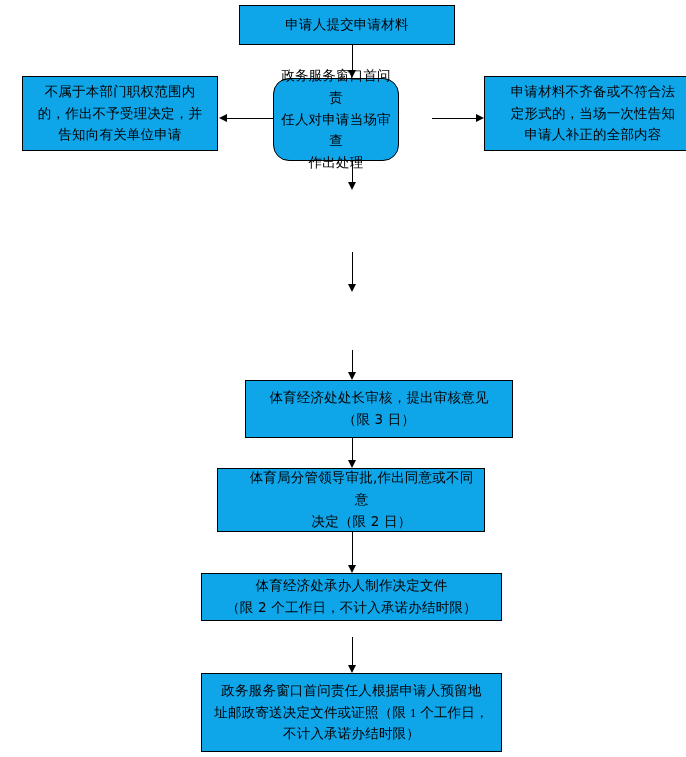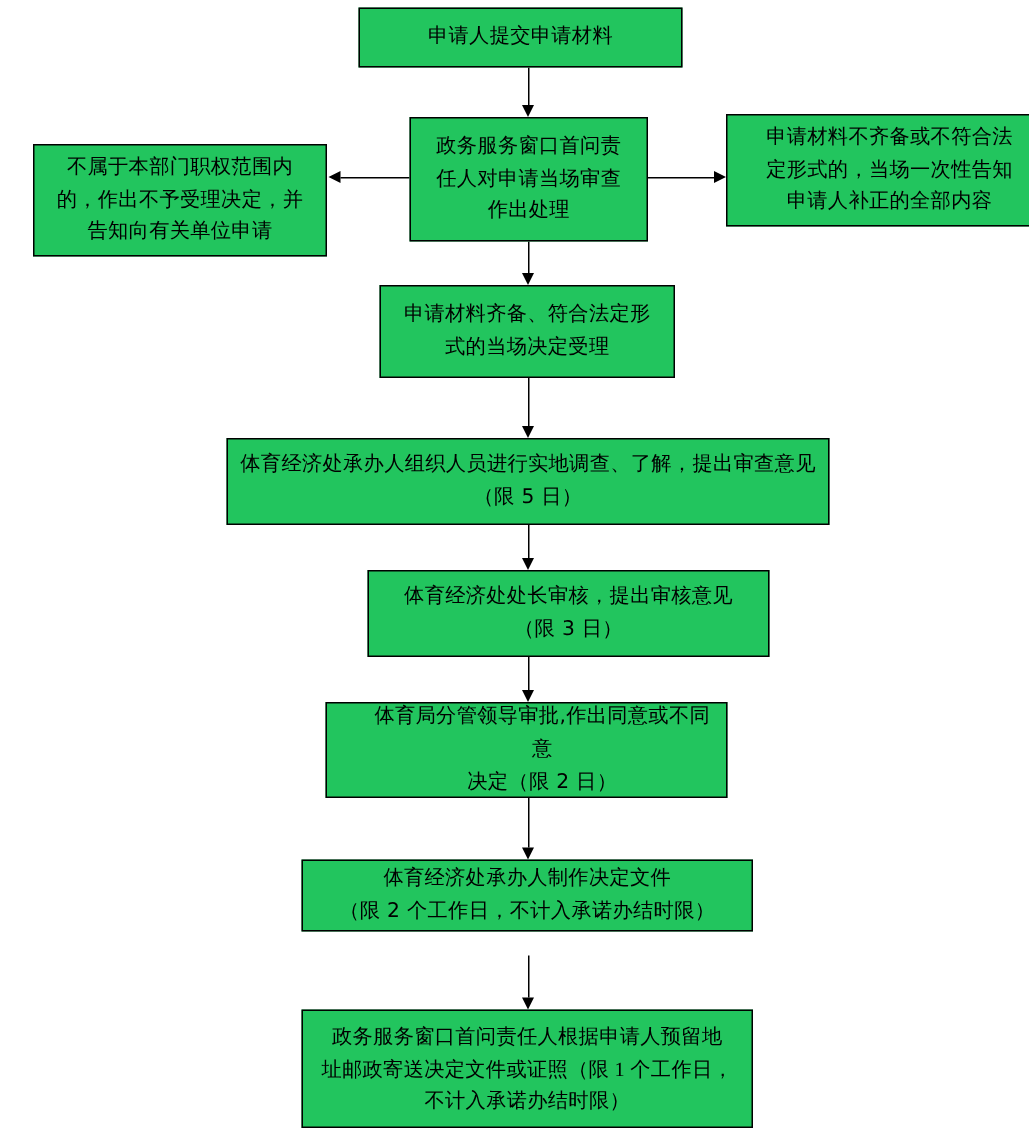"申请人提交申请材料" .node { background: #22c55e -> #0ea5e9 }
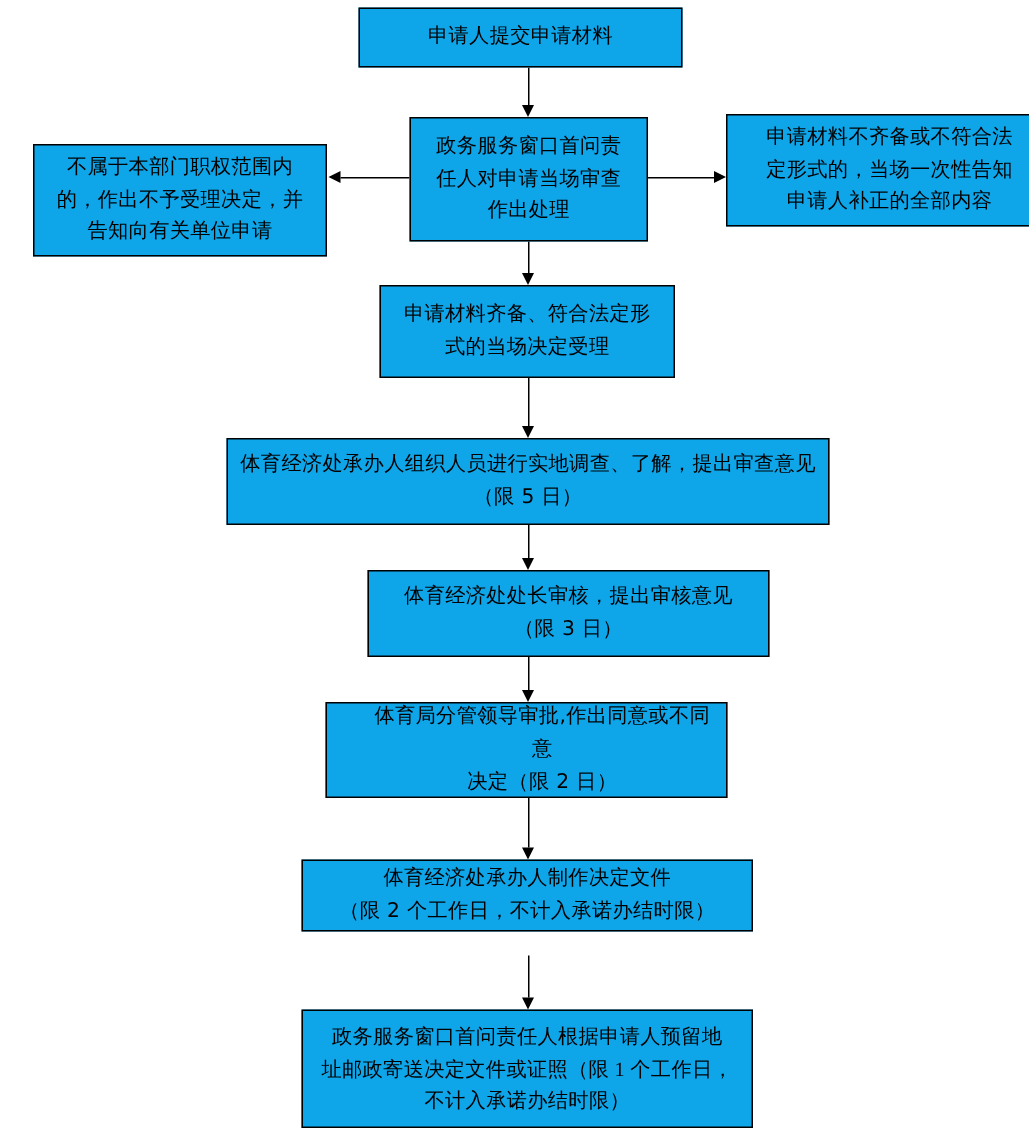"政务服务窗口首问责" div.node { border-radius: none -> 16px; width: 159px -> 126px }
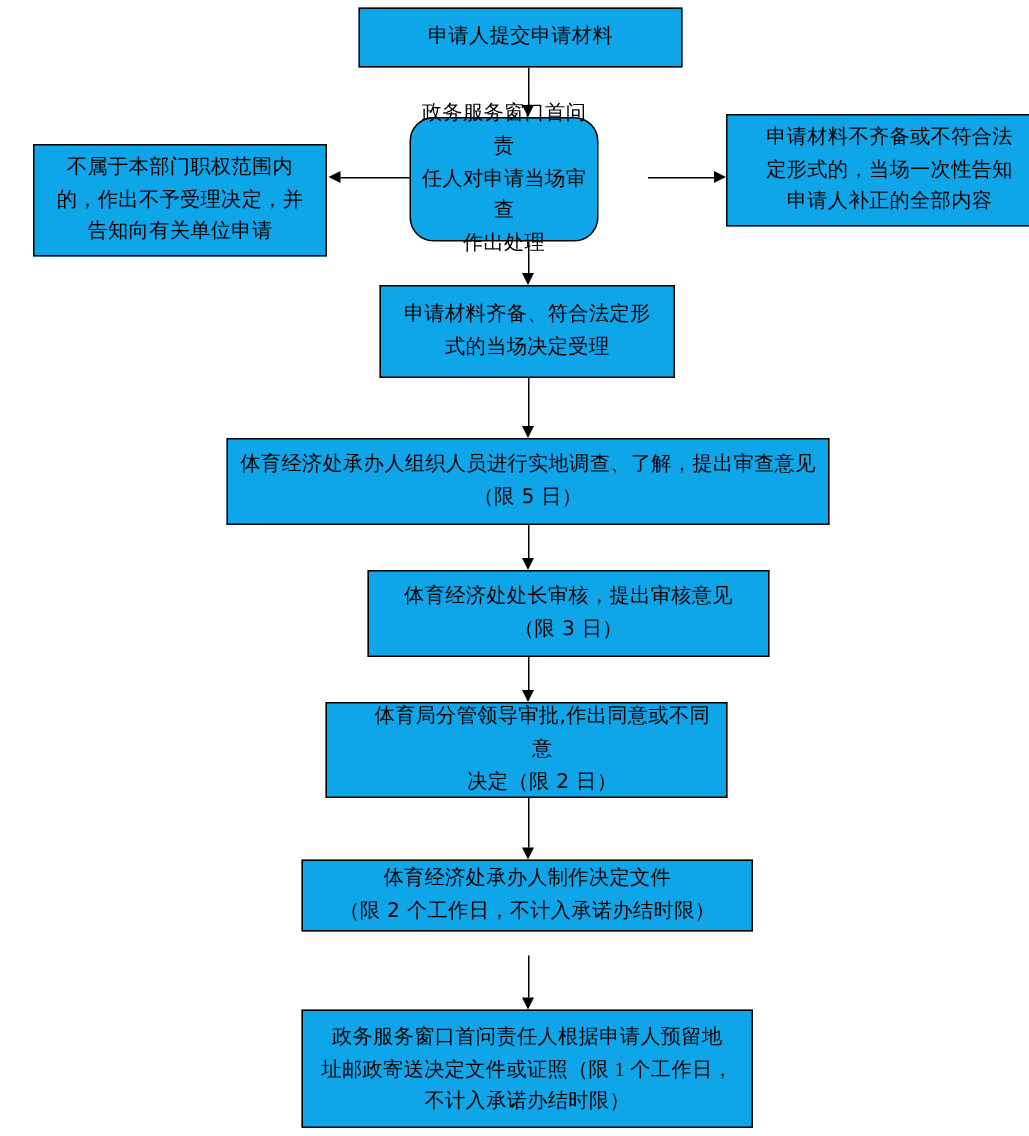"不属于本部门职权范围内" div.node { margin-top: 20px -> none }
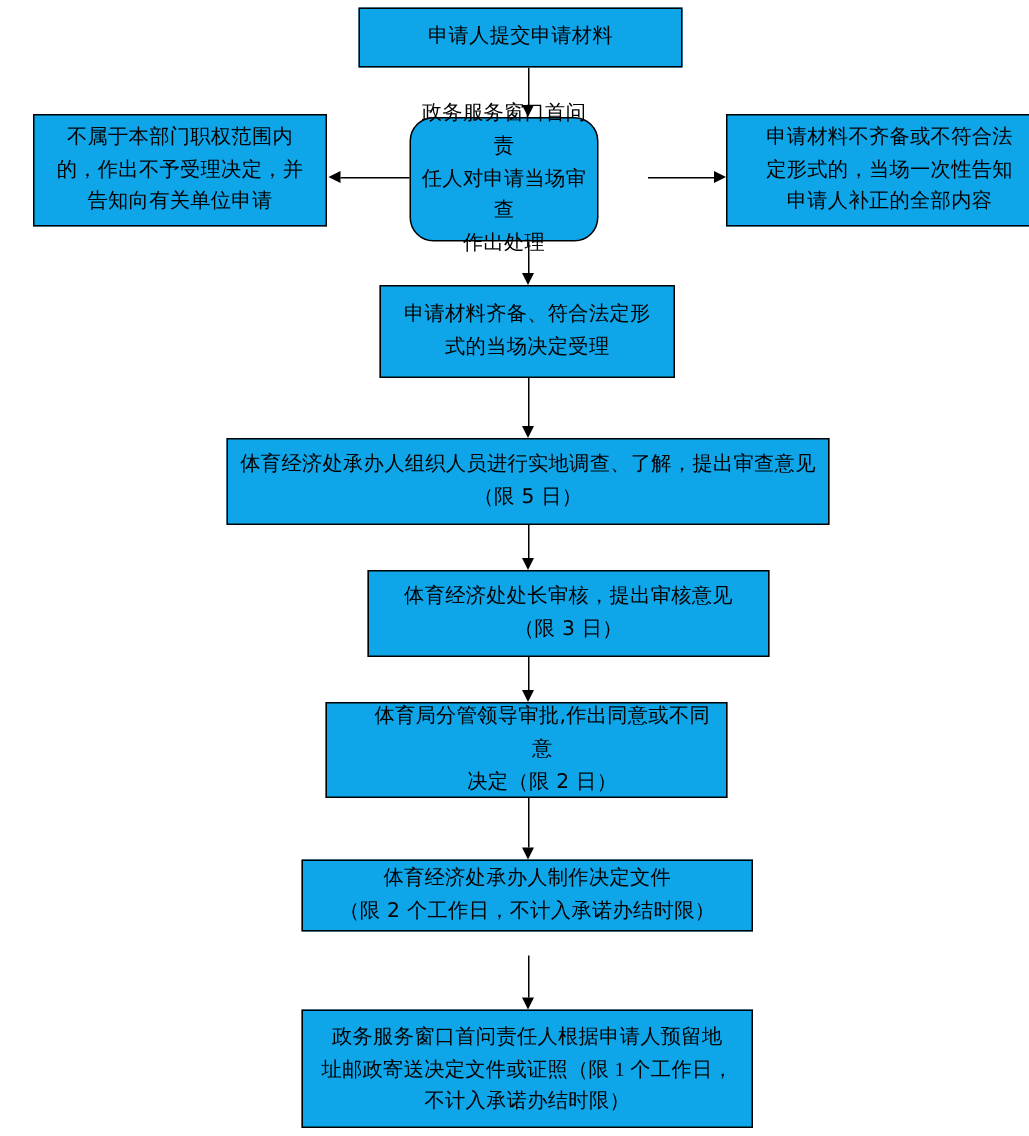"申请材料齐备、符合法定形" div.node { html: <div> <span>申请材料齐备、符合法定形 式的当场决定受理</span> </div> -> none }
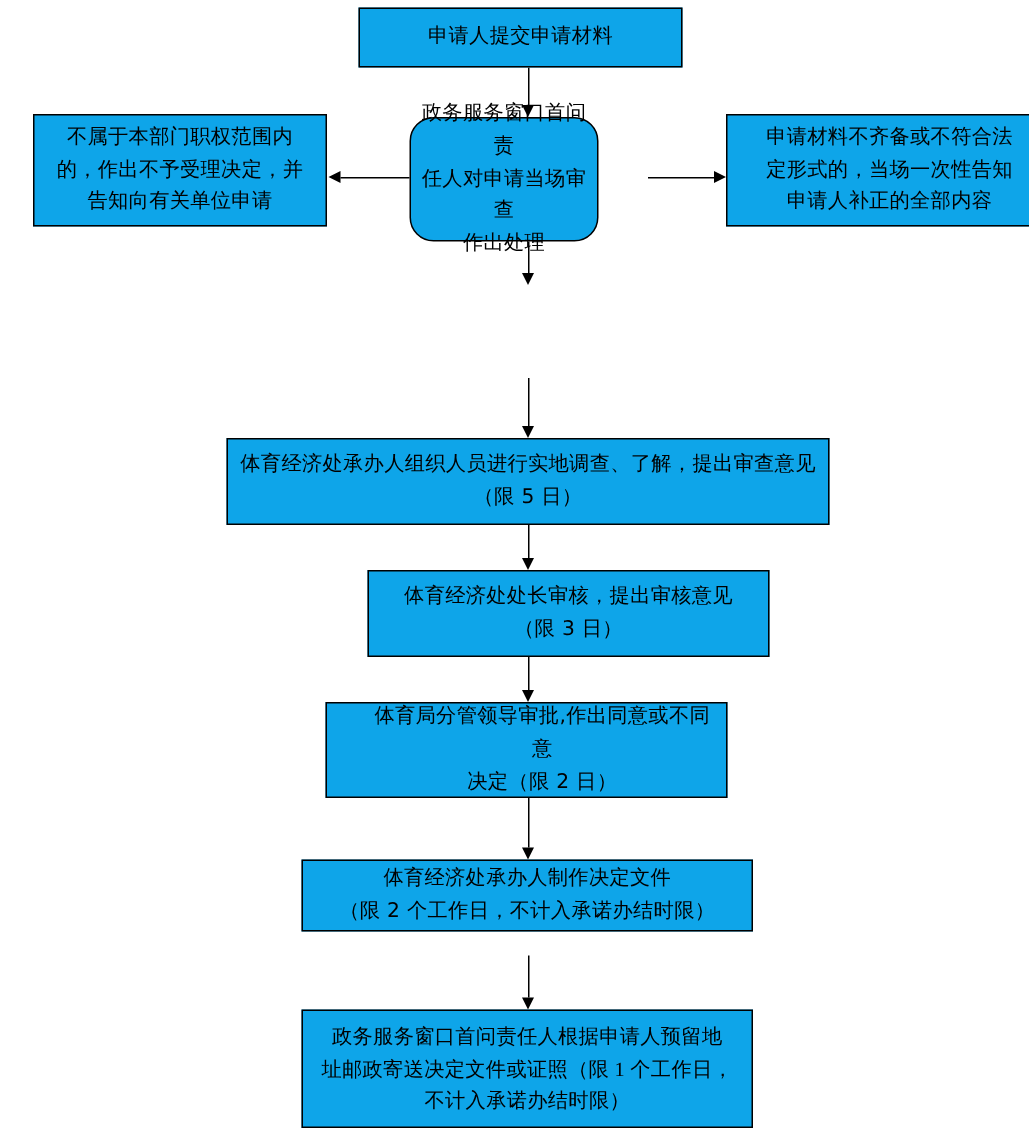"体育经济处承办人组织人员进行实地调查、了解，提出审查意见" div.node { html: <div> <span>体育经济处承办人组织人员进行实地调查、了解，提出审查意见 （限 5 日）</span> </div> -> none }
